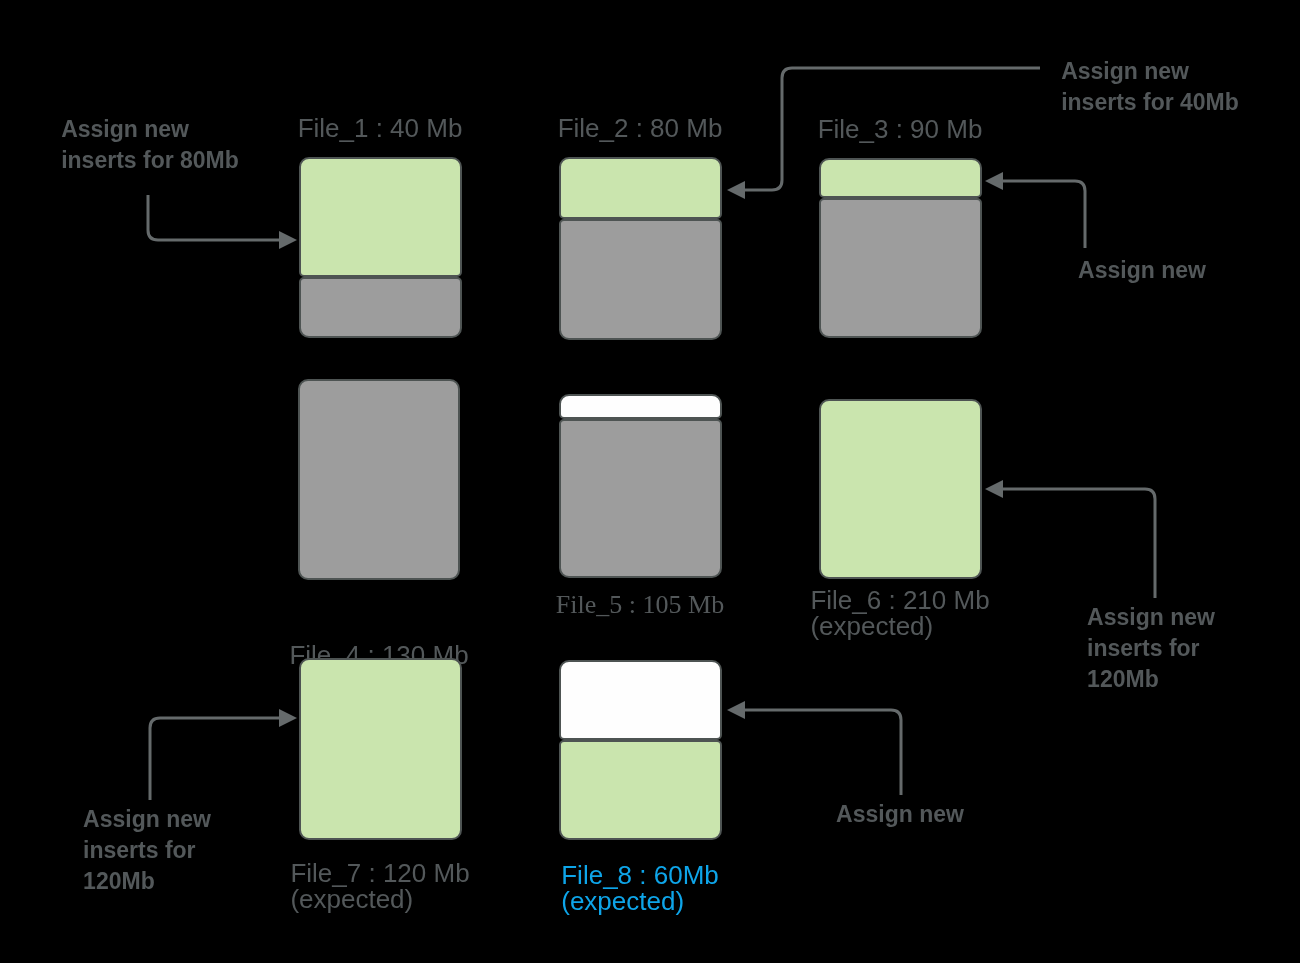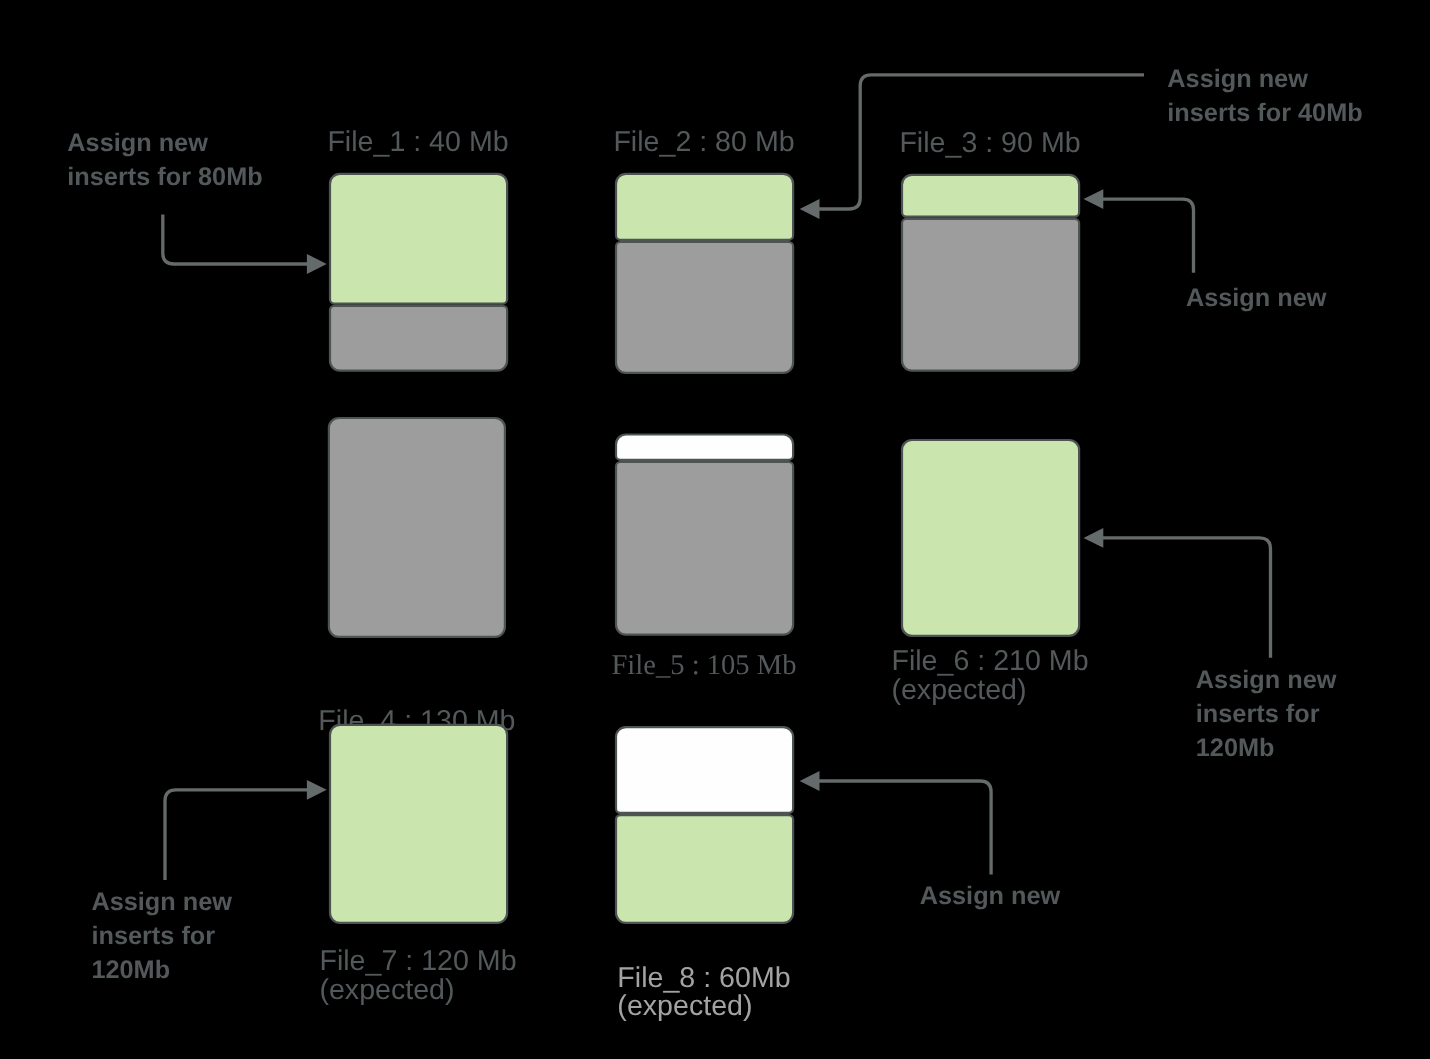"File_8 : 60Mb" div.file-label { color: #a3a3a3 -> #0ea5e9; margin-top: 13px -> none }
